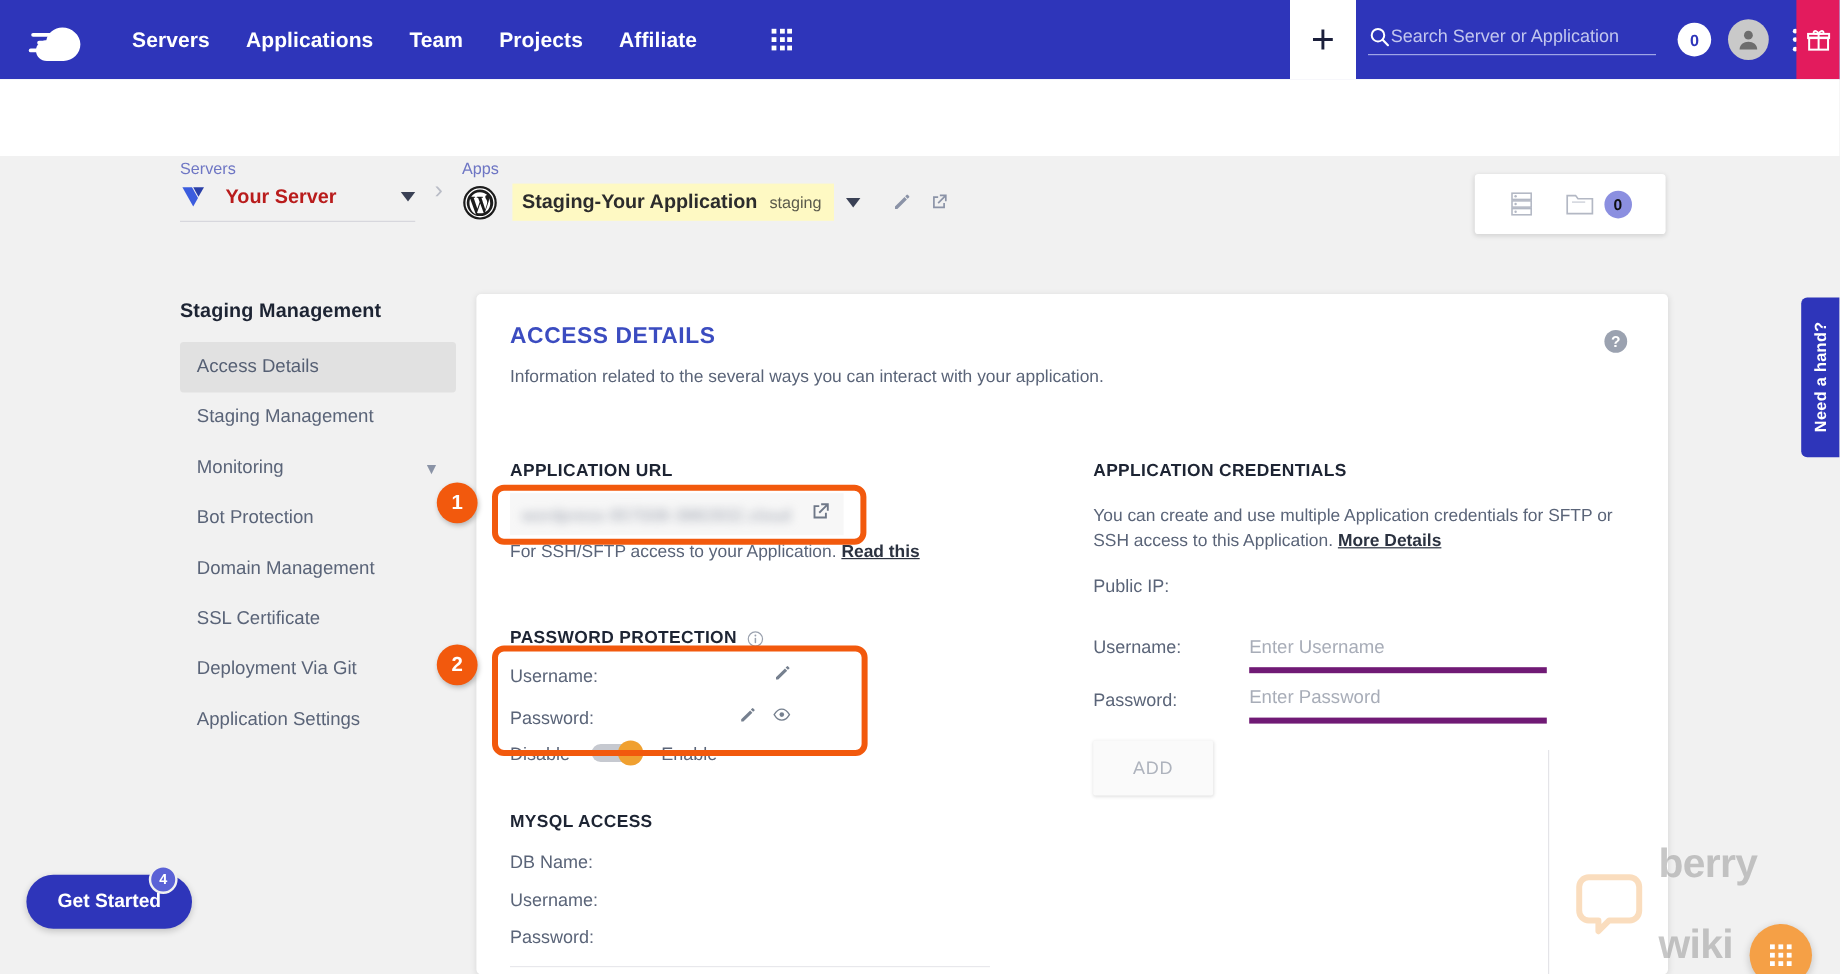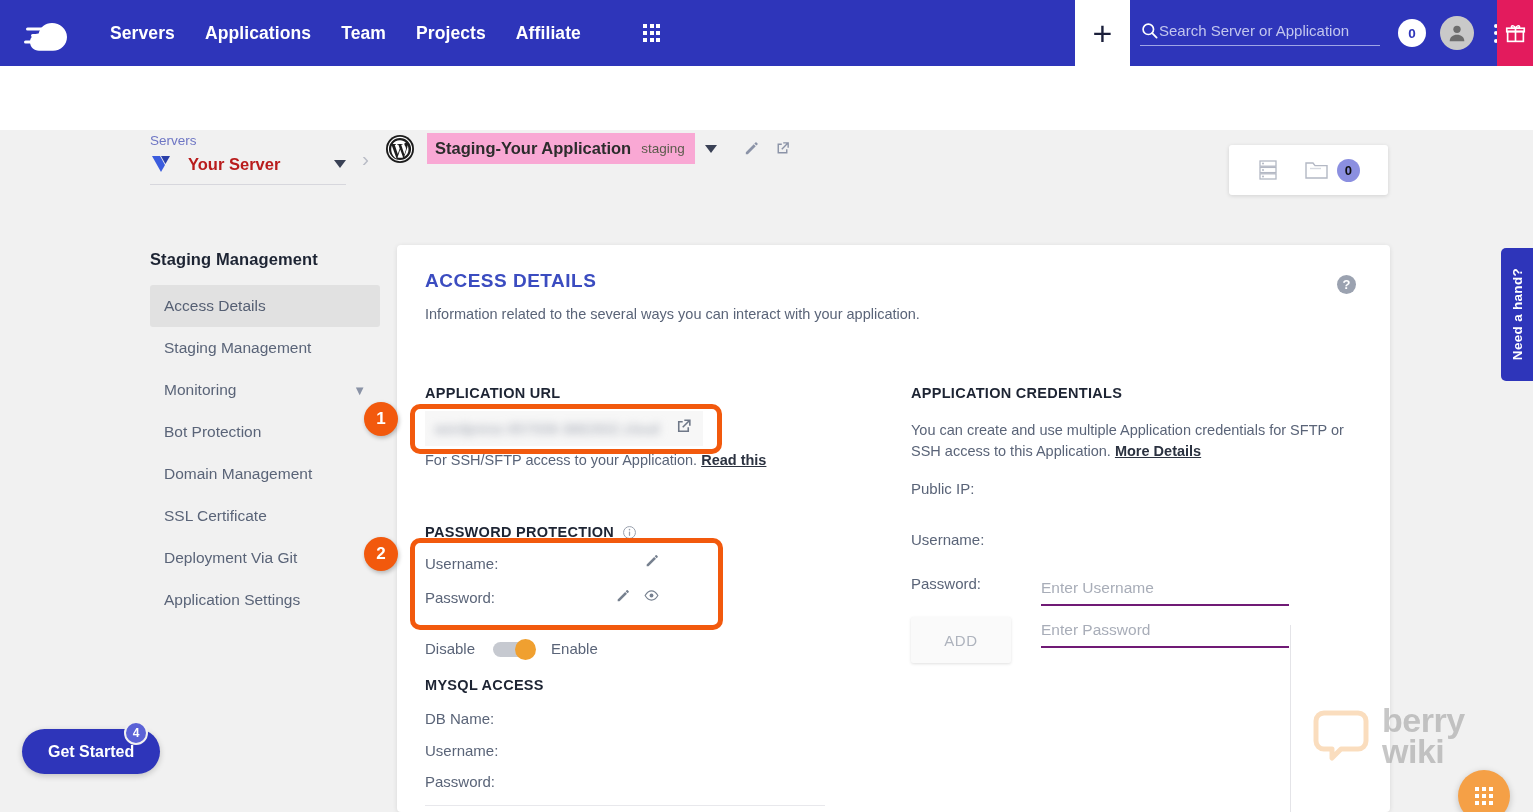"Apps" div.crumb-label { html: none -> <div>Apps</div> }
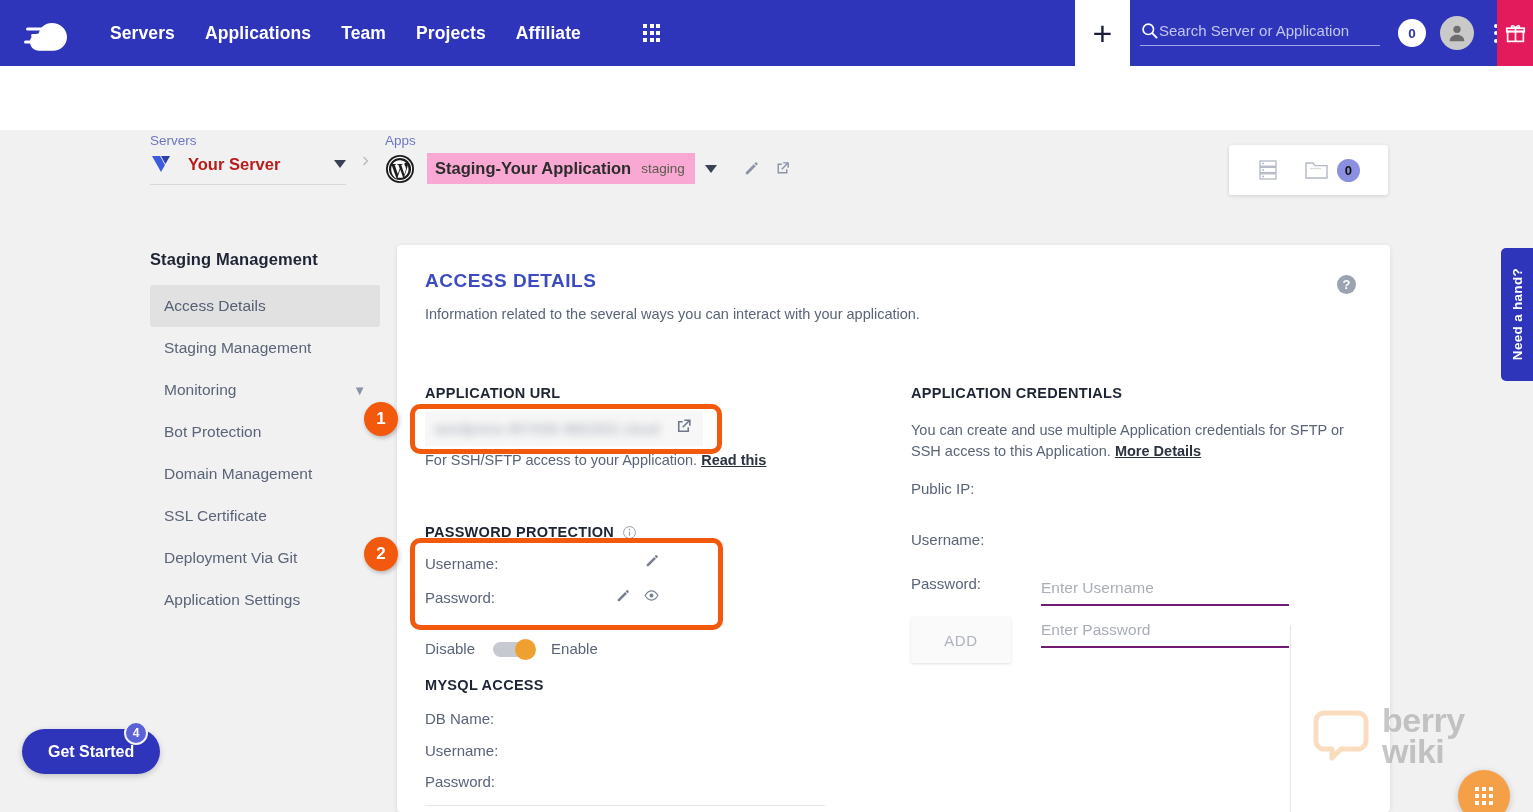"Staging-Your Application" .app-hl { background: #f9a8d4 -> #fef9c3 }
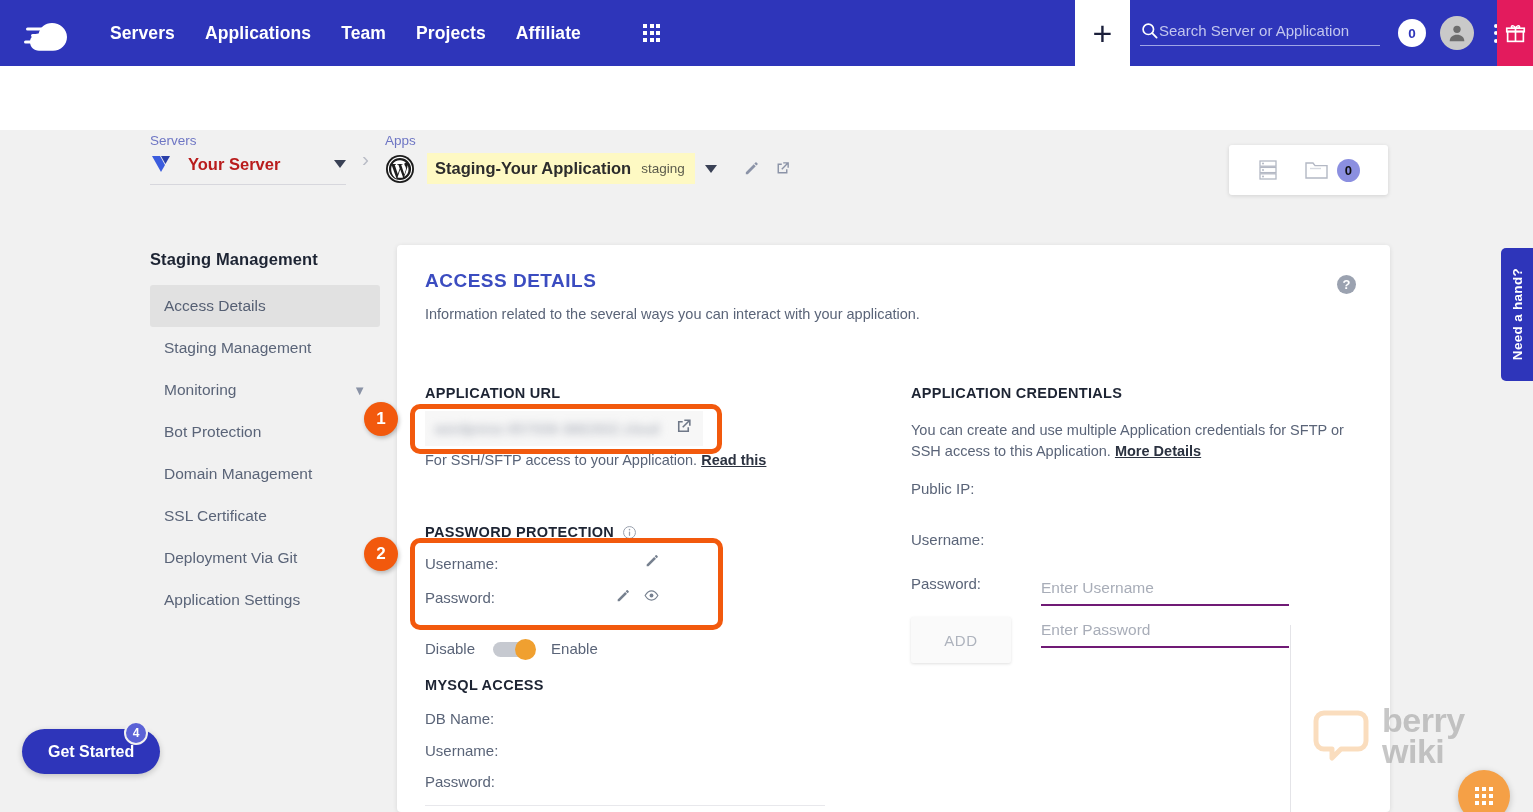"Enter Username" .in-line { border-bottom: 2px solid #701a75 -> 5px solid #701a75; margin-top: 48px -> none }
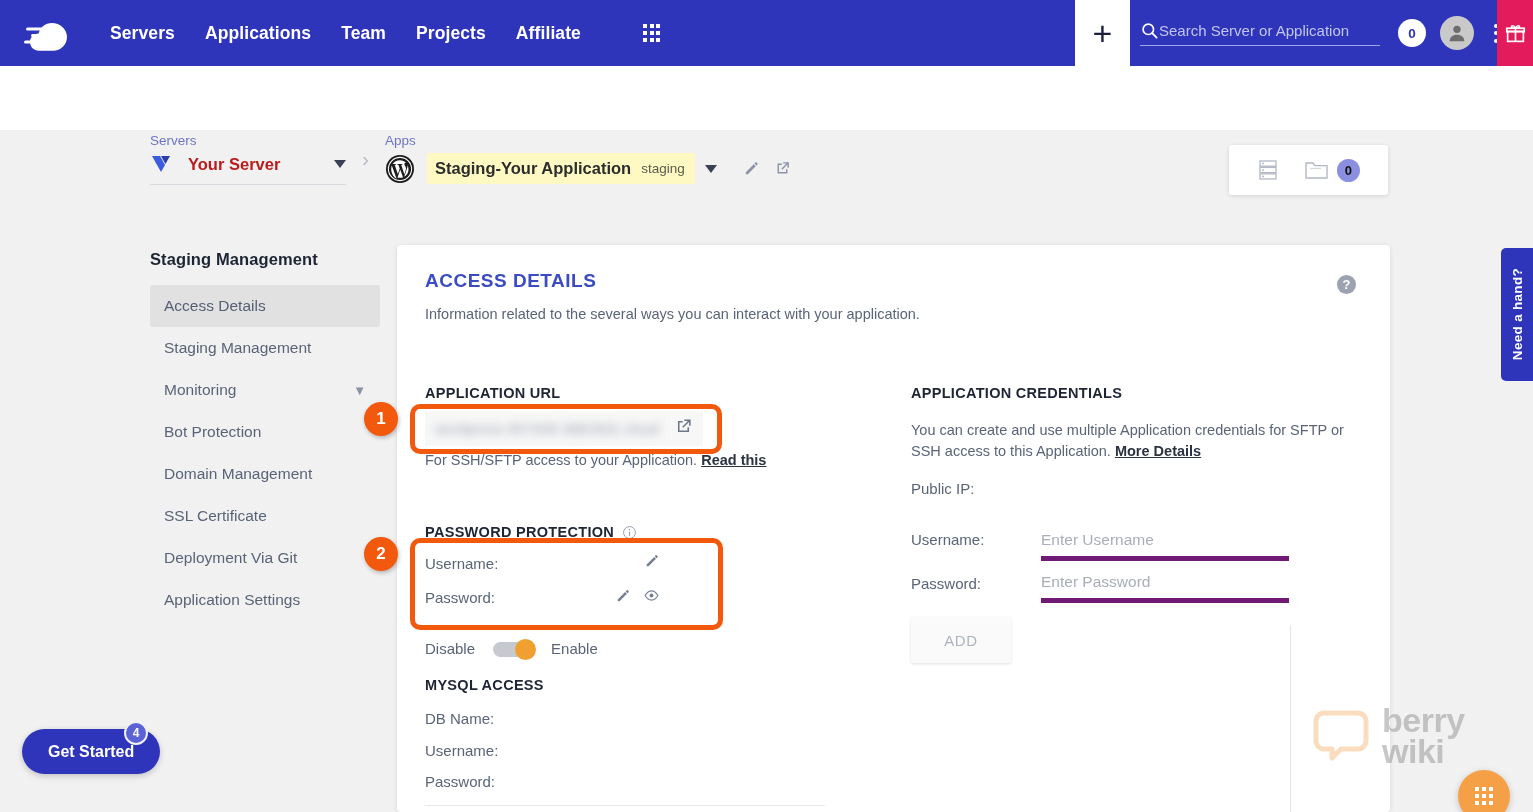"Disable" .toggle-row { align-items: flex-end -> flex-start; margin-top: 20px -> none }
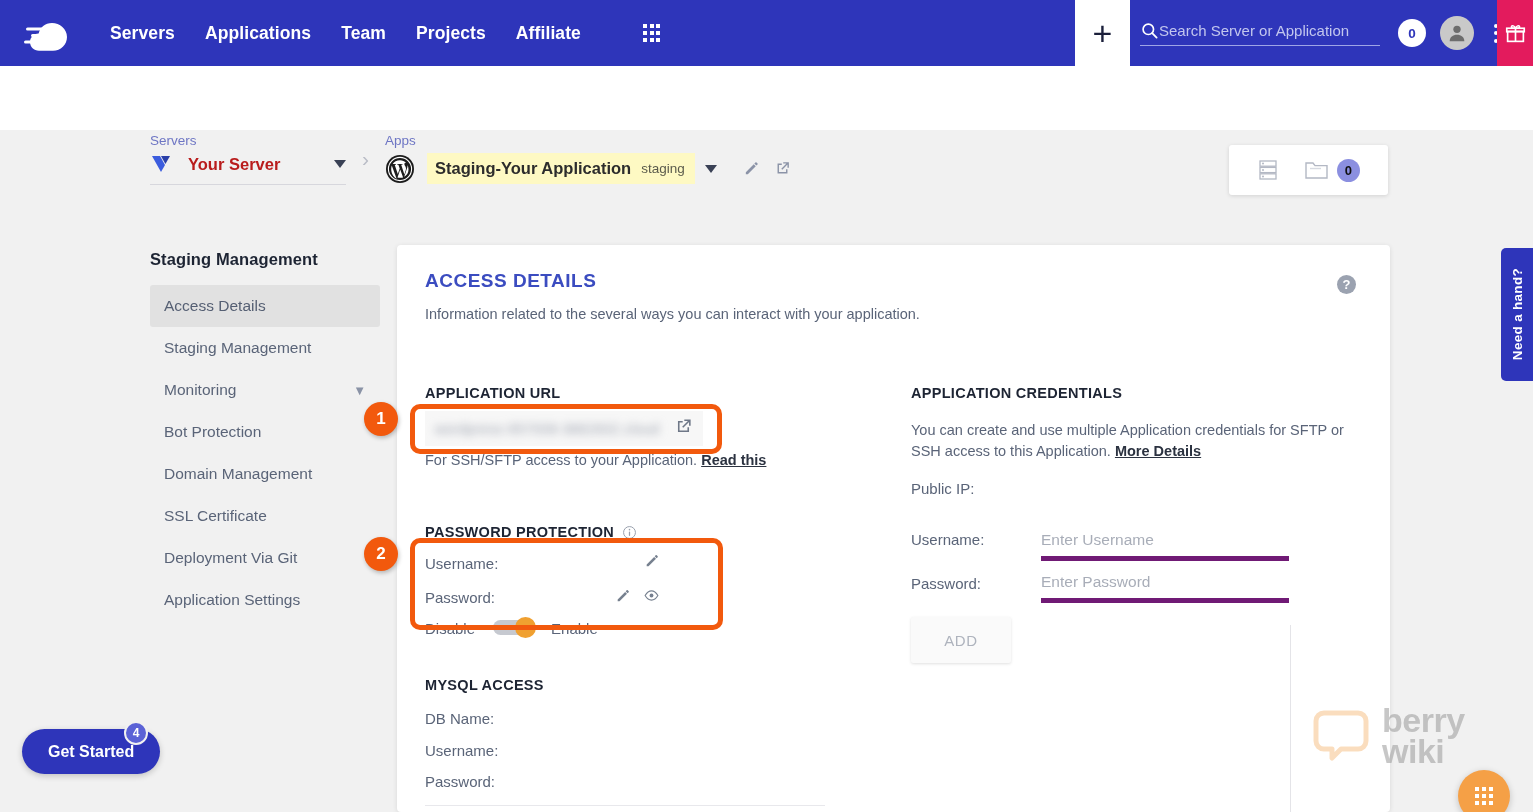"berry" .wm-text { gap: none -> 36px }
